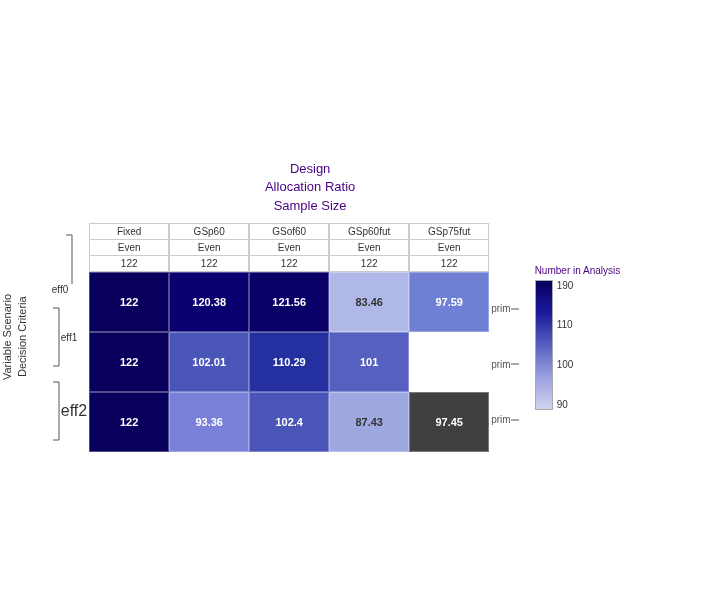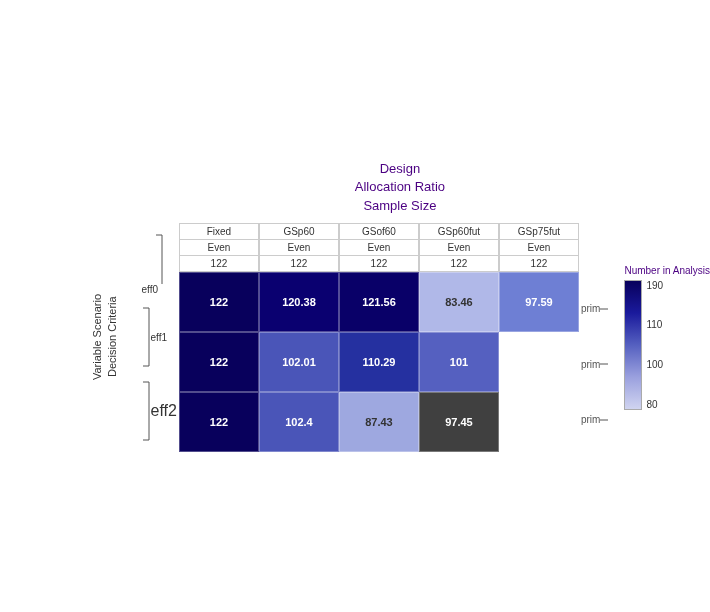"Design" .page { justify-content: flex-end -> flex-start }
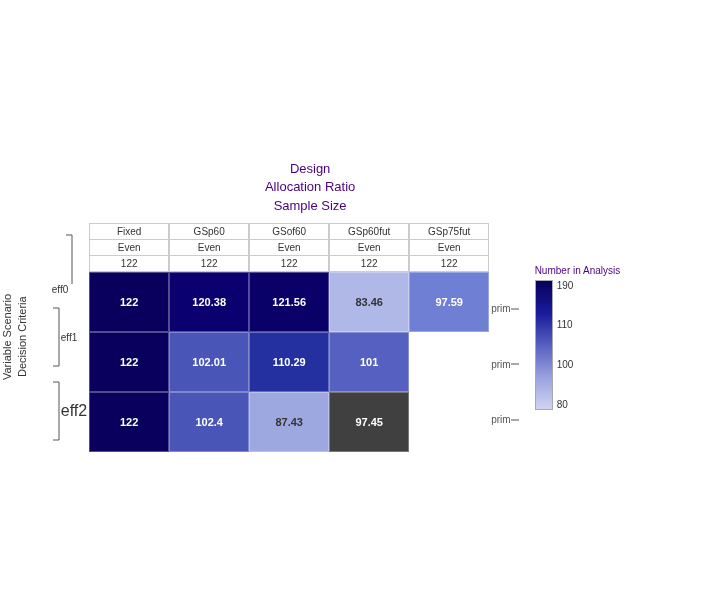"80" span { text: 80 -> 90 }
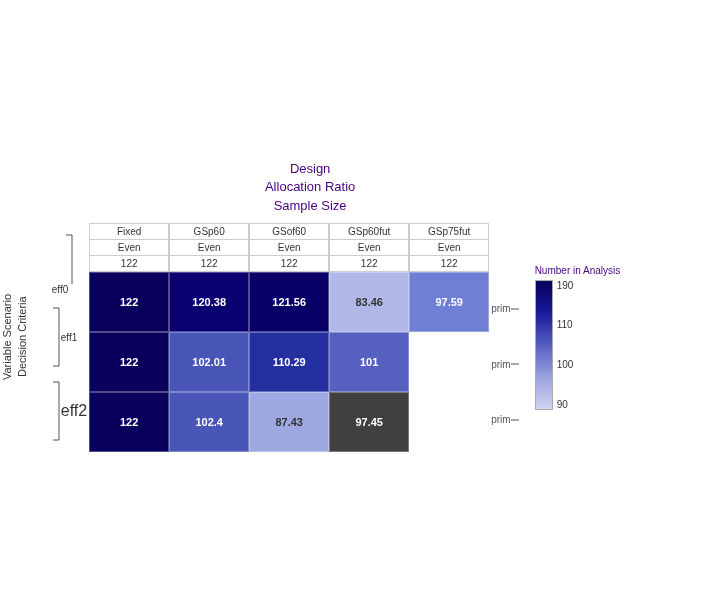"93.36" div.data-cell { html: none -> <div>93.36</div> }
